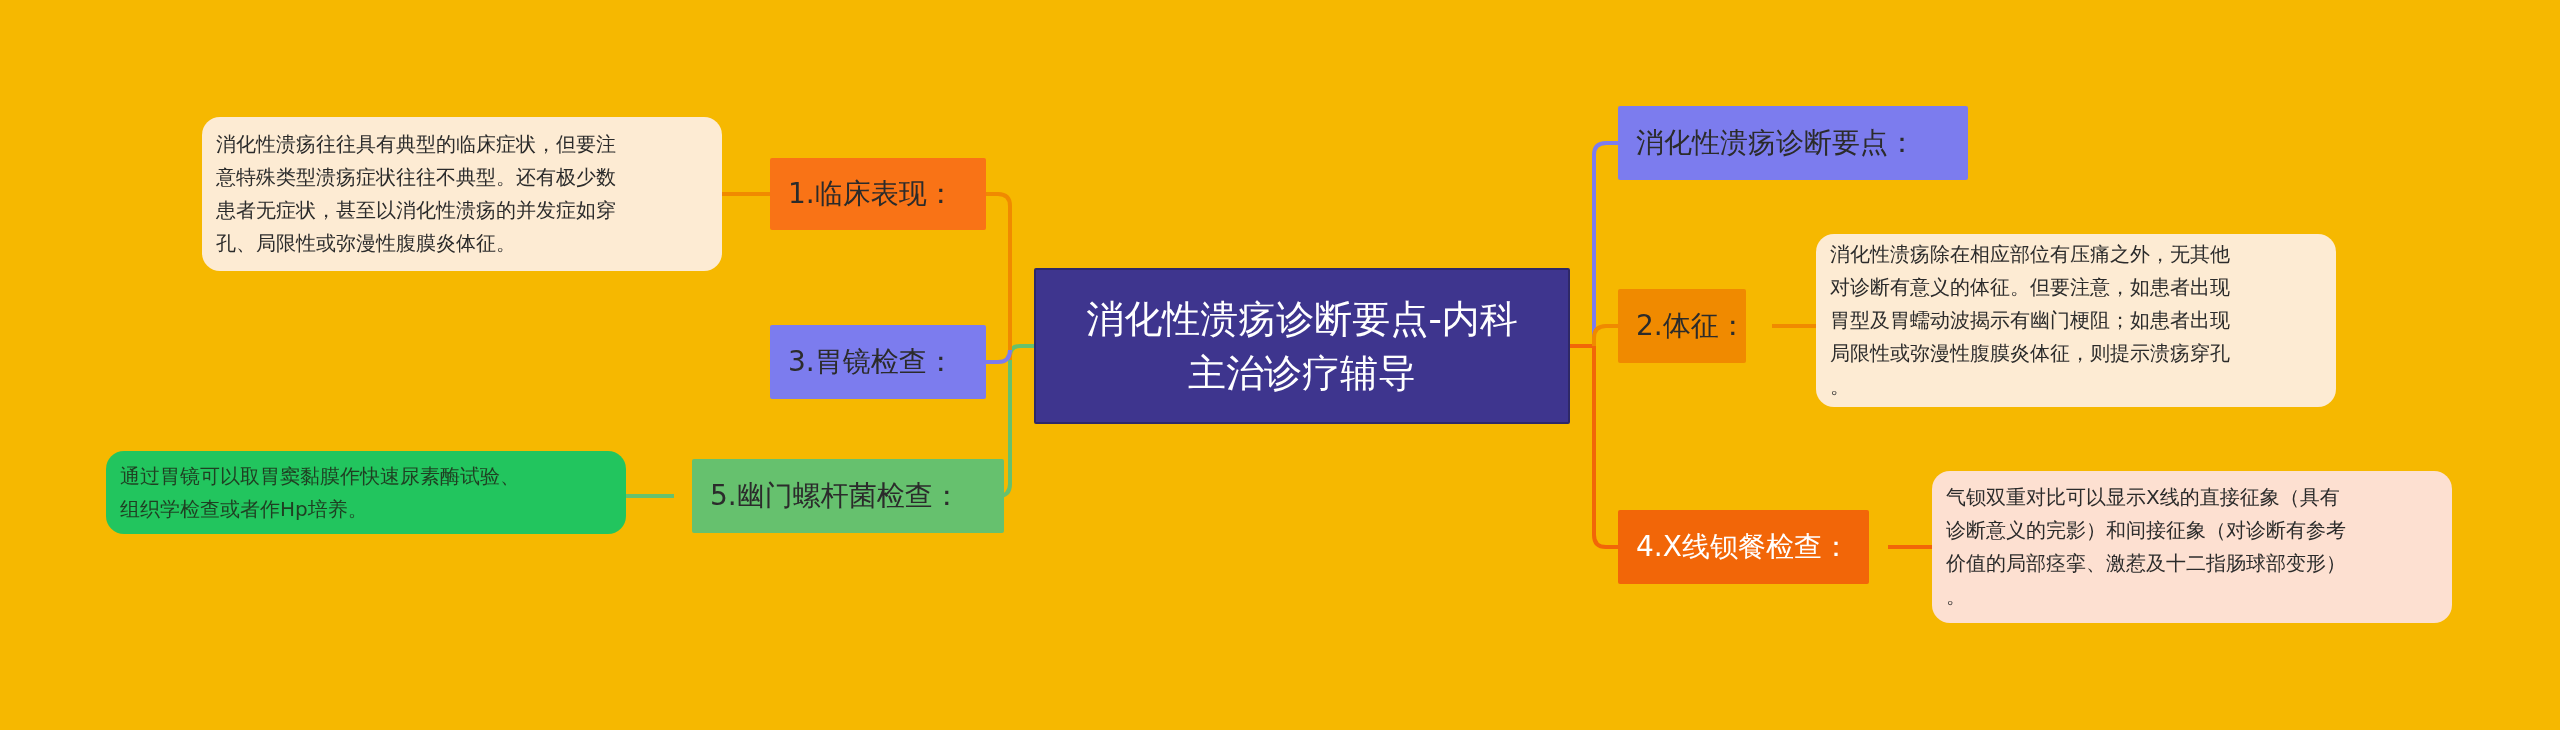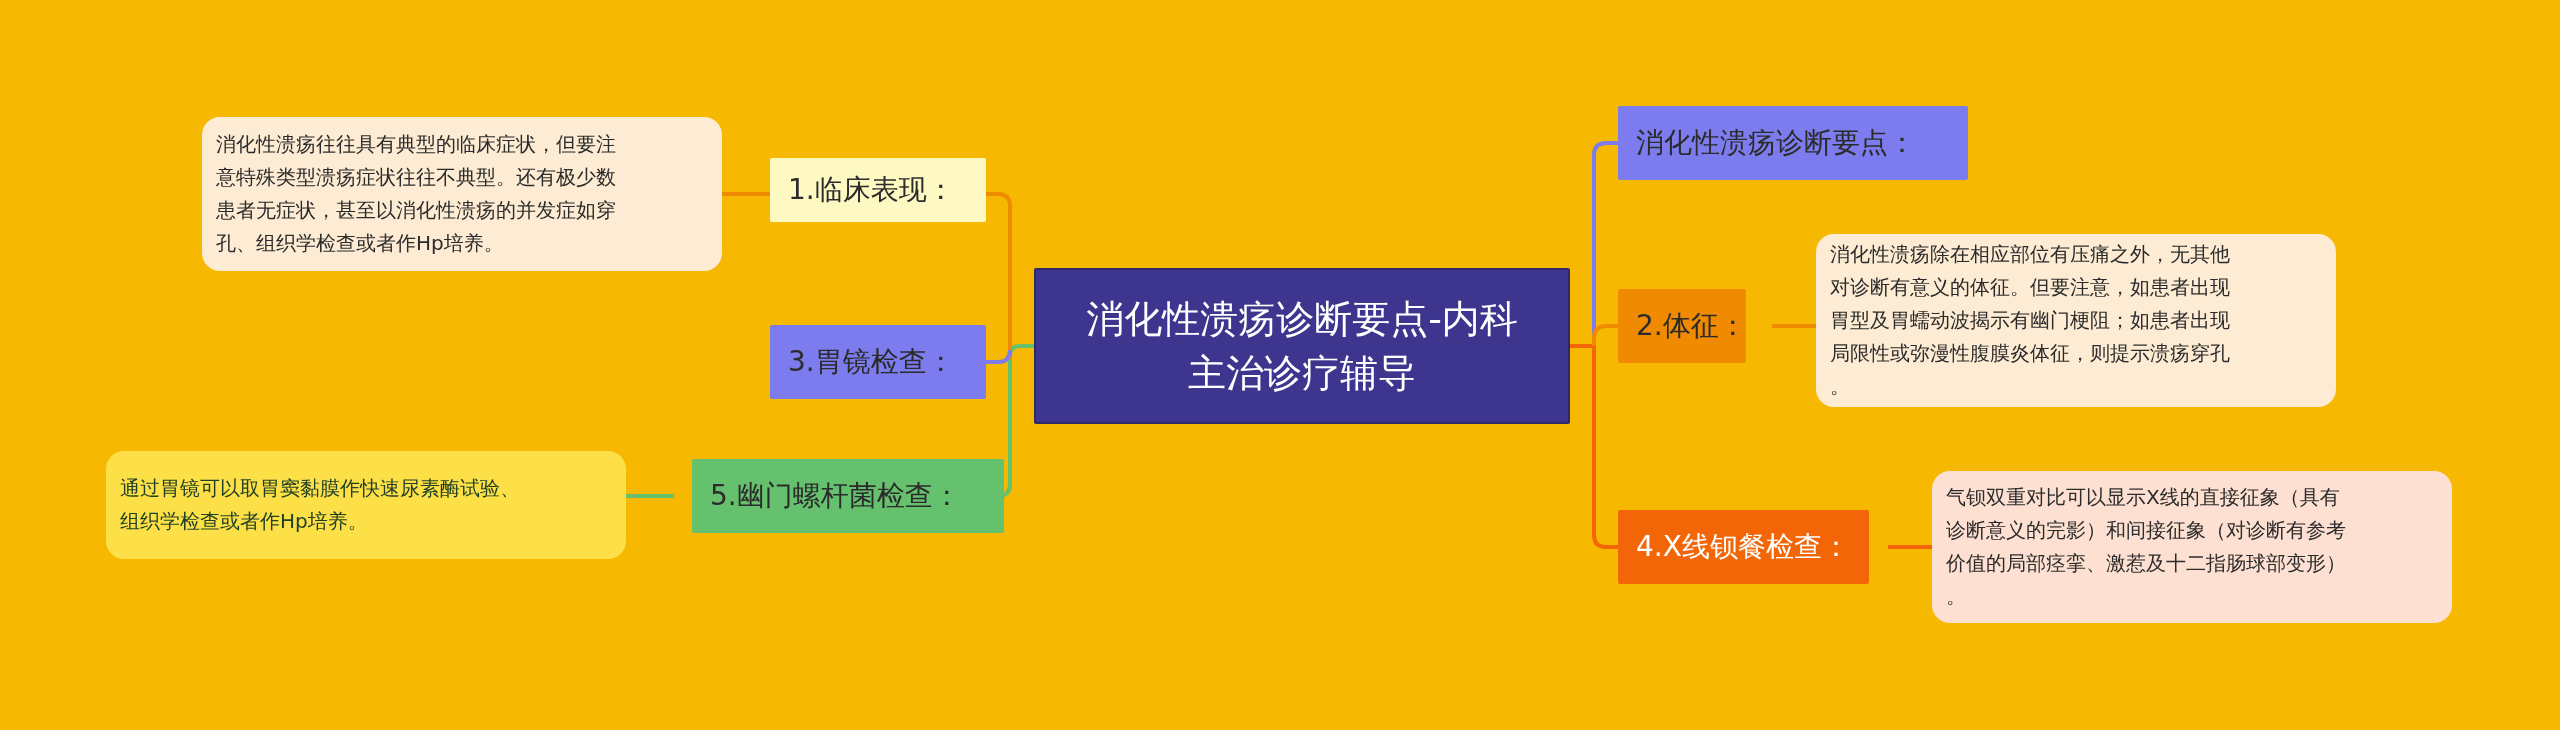"1.临床表现：" .b1 { background: #fef9c3 -> #f97316; height: 64px -> 72px }
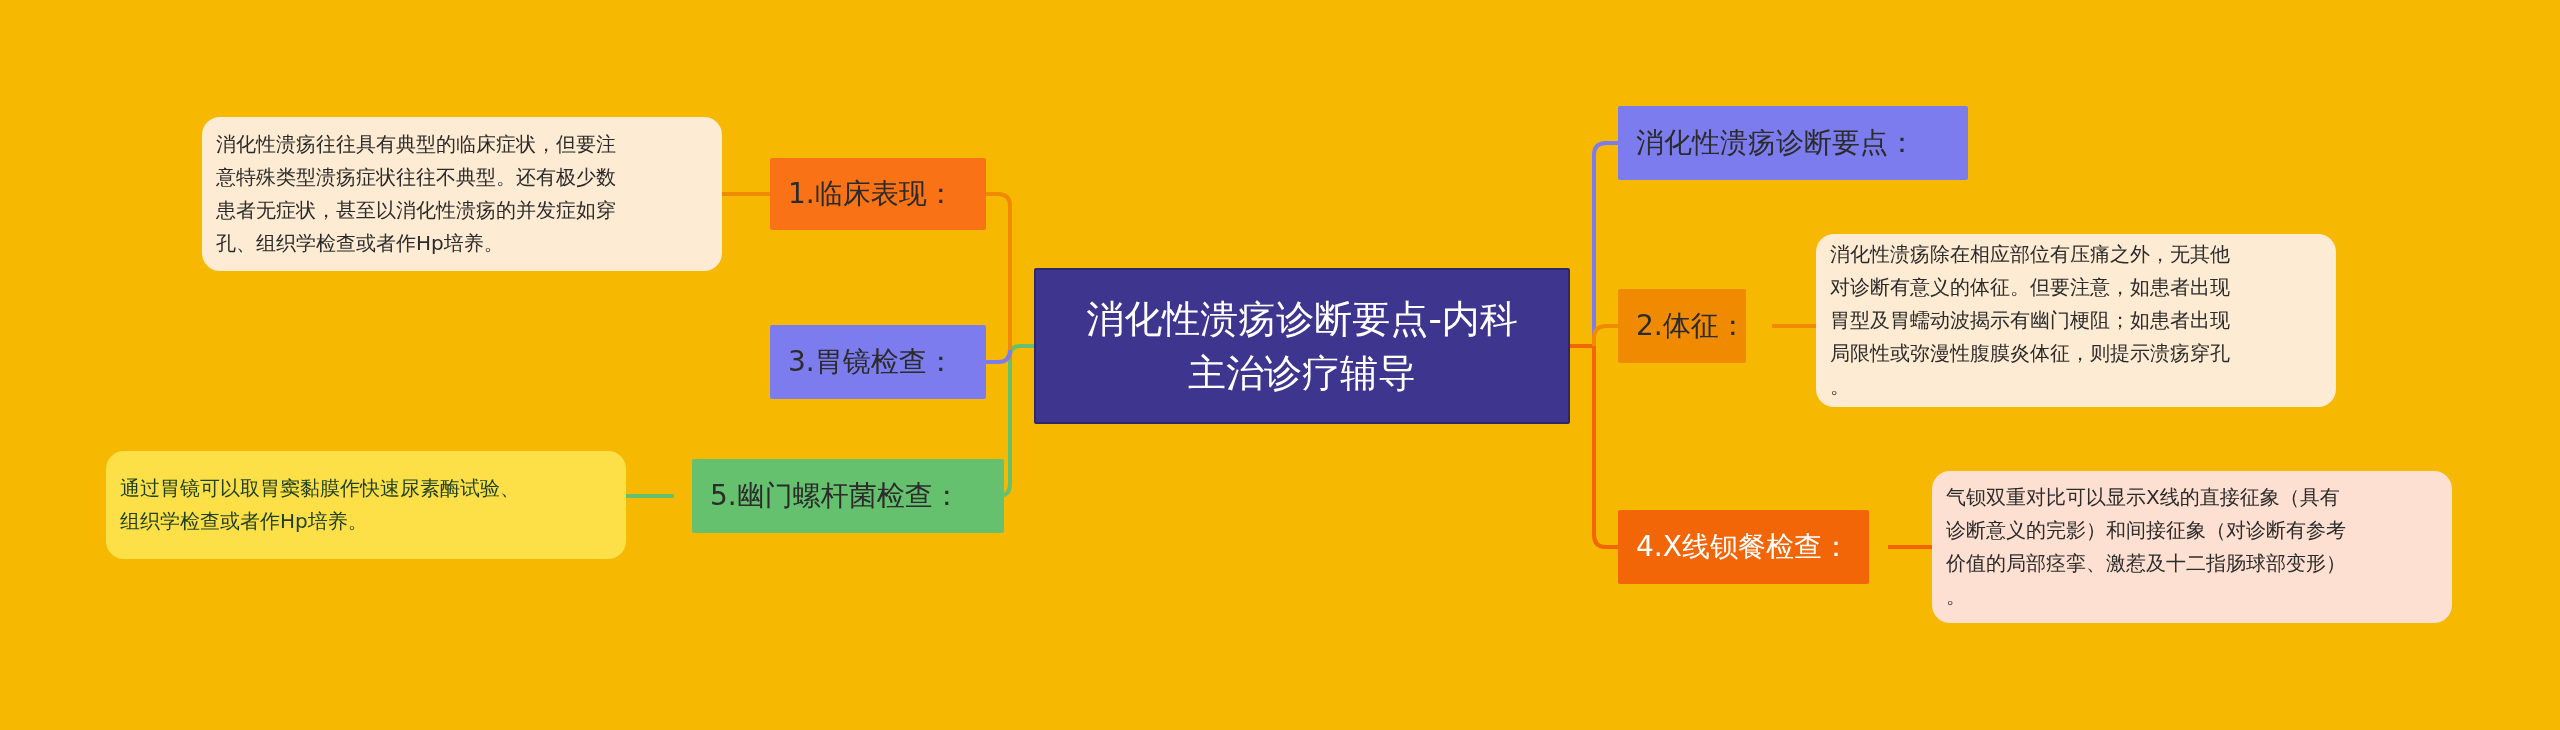"孔、组织学检查或者作Hp培养。" span { text: 组织学检查或者作Hp培养 -> 局限性或弥漫性腹膜炎体征 }
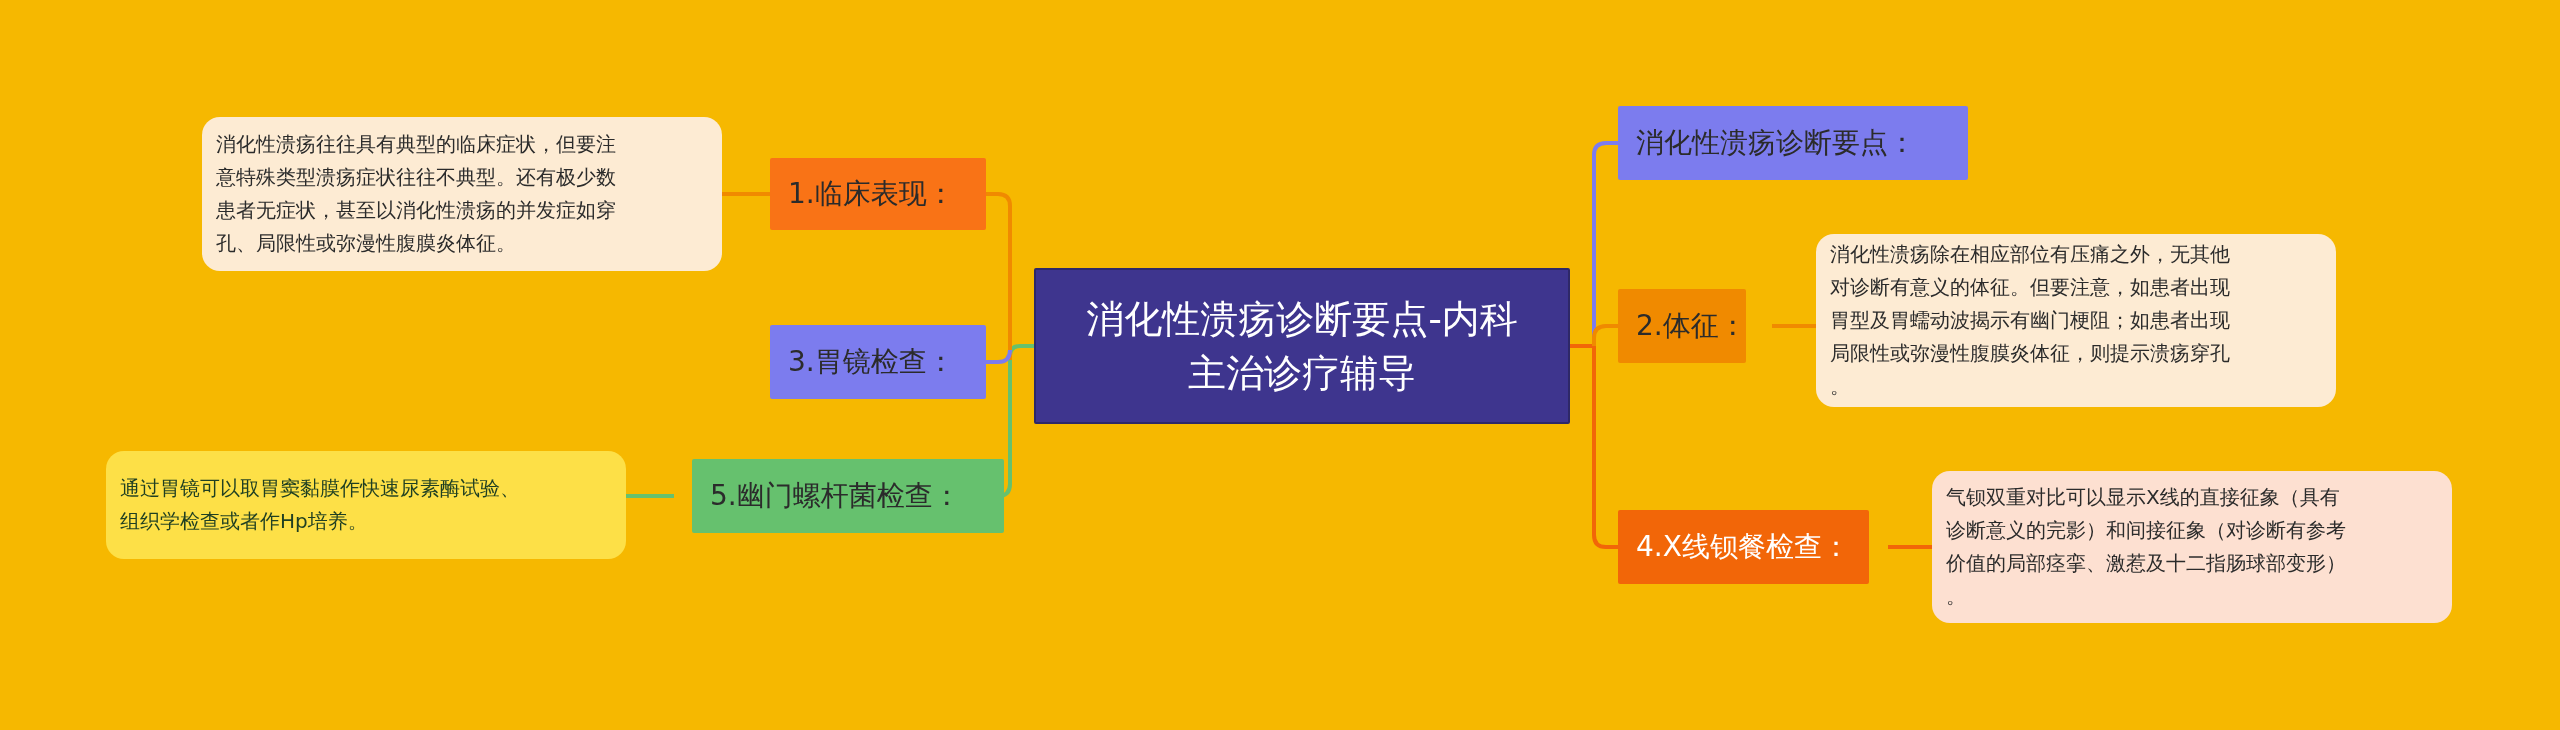"通过胃镜可以取胃窦黏膜作快速尿素酶试验、" .l5 { background: #fde047 -> #22c55e; height: 108px -> 83px }
